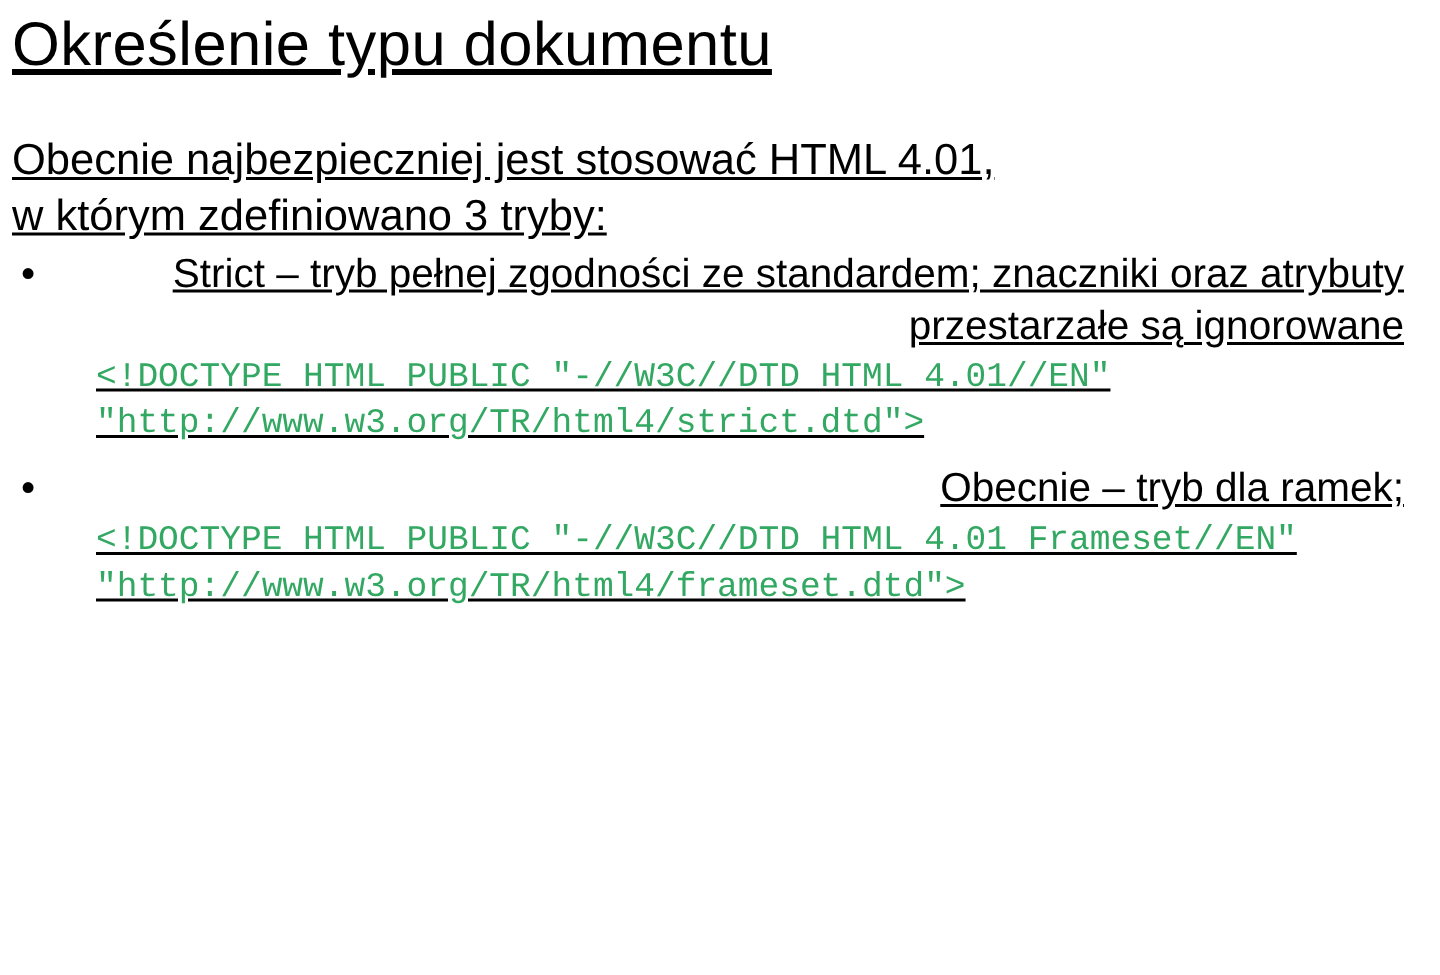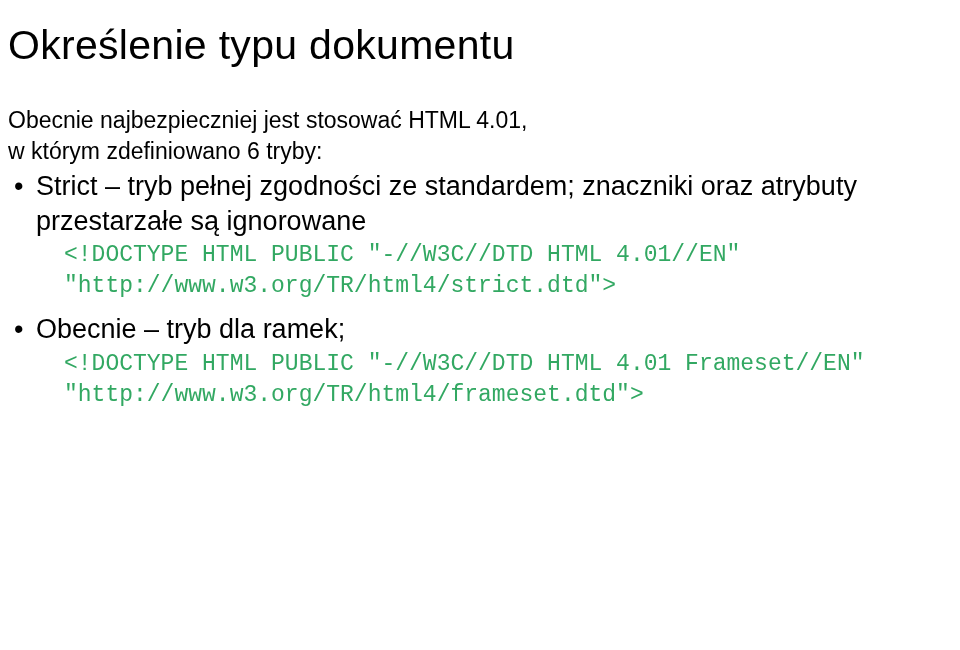"Określenie typu dokumentu" .page { padding: 22px 24px 0 8px -> 6px 24px 0 8px; text-decoration: none -> underline }
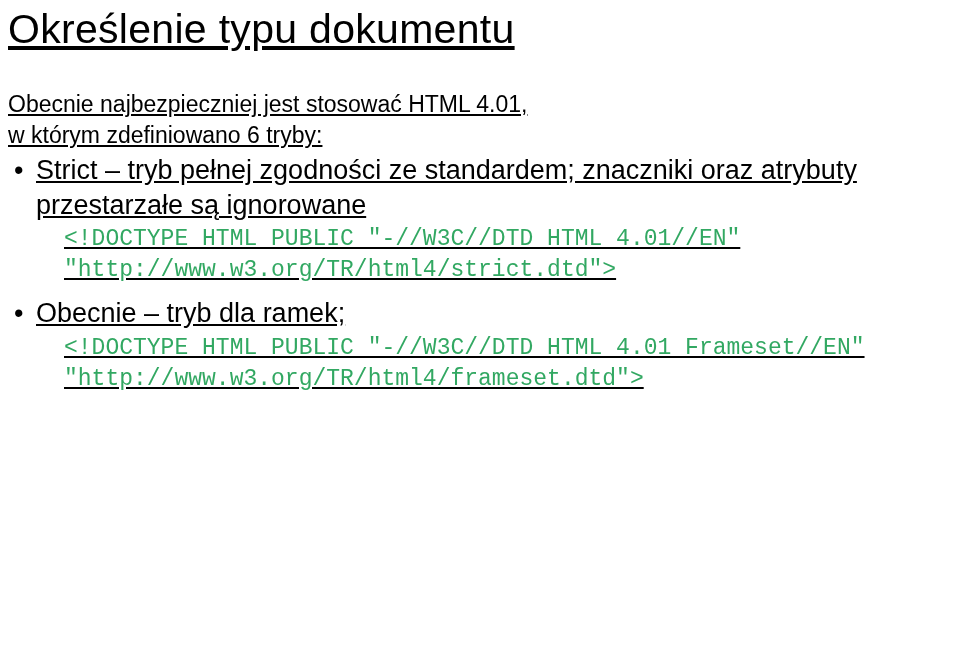"Obecnie najbezpieczniej jest stosować" .intro { font-size: 23px -> 29px }
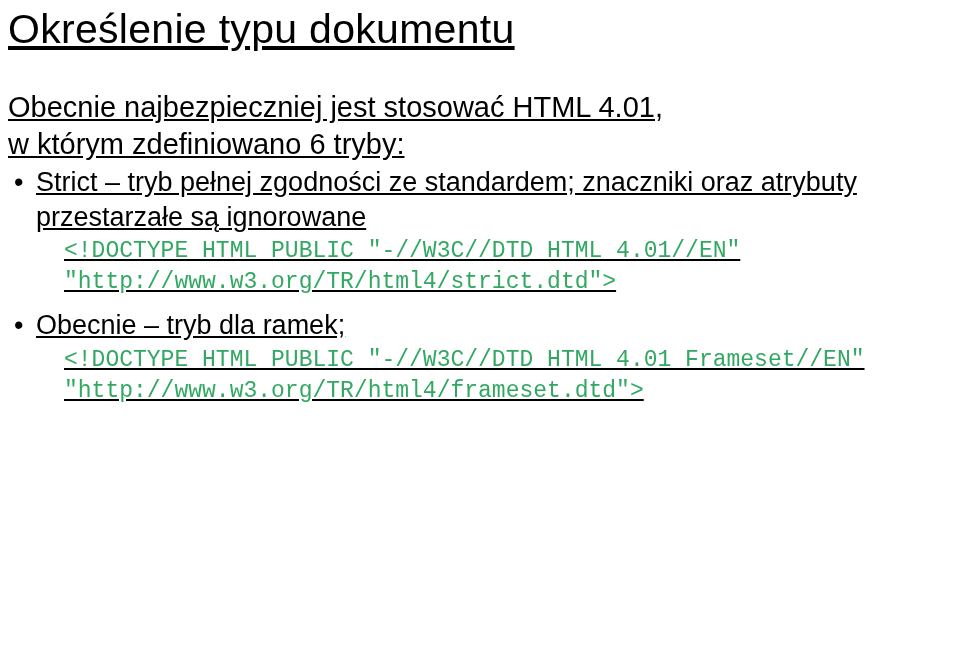"w którym zdefiniowano 6 tryby:" div.intro { text: 6 -> 3 }
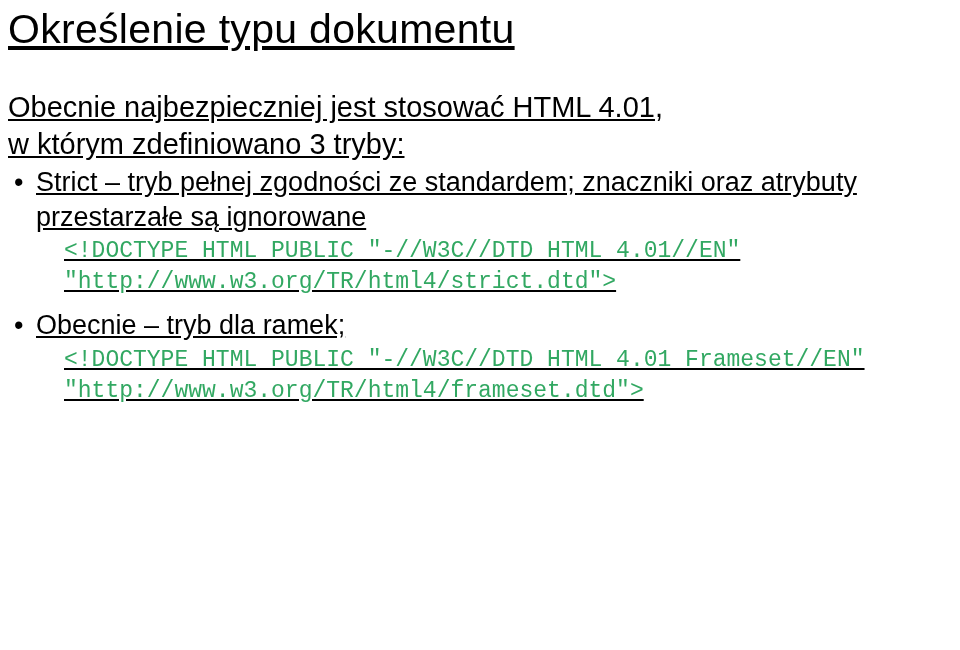"Strict – tryb pełnej zgodności" .desc { text-align: none -> right }
